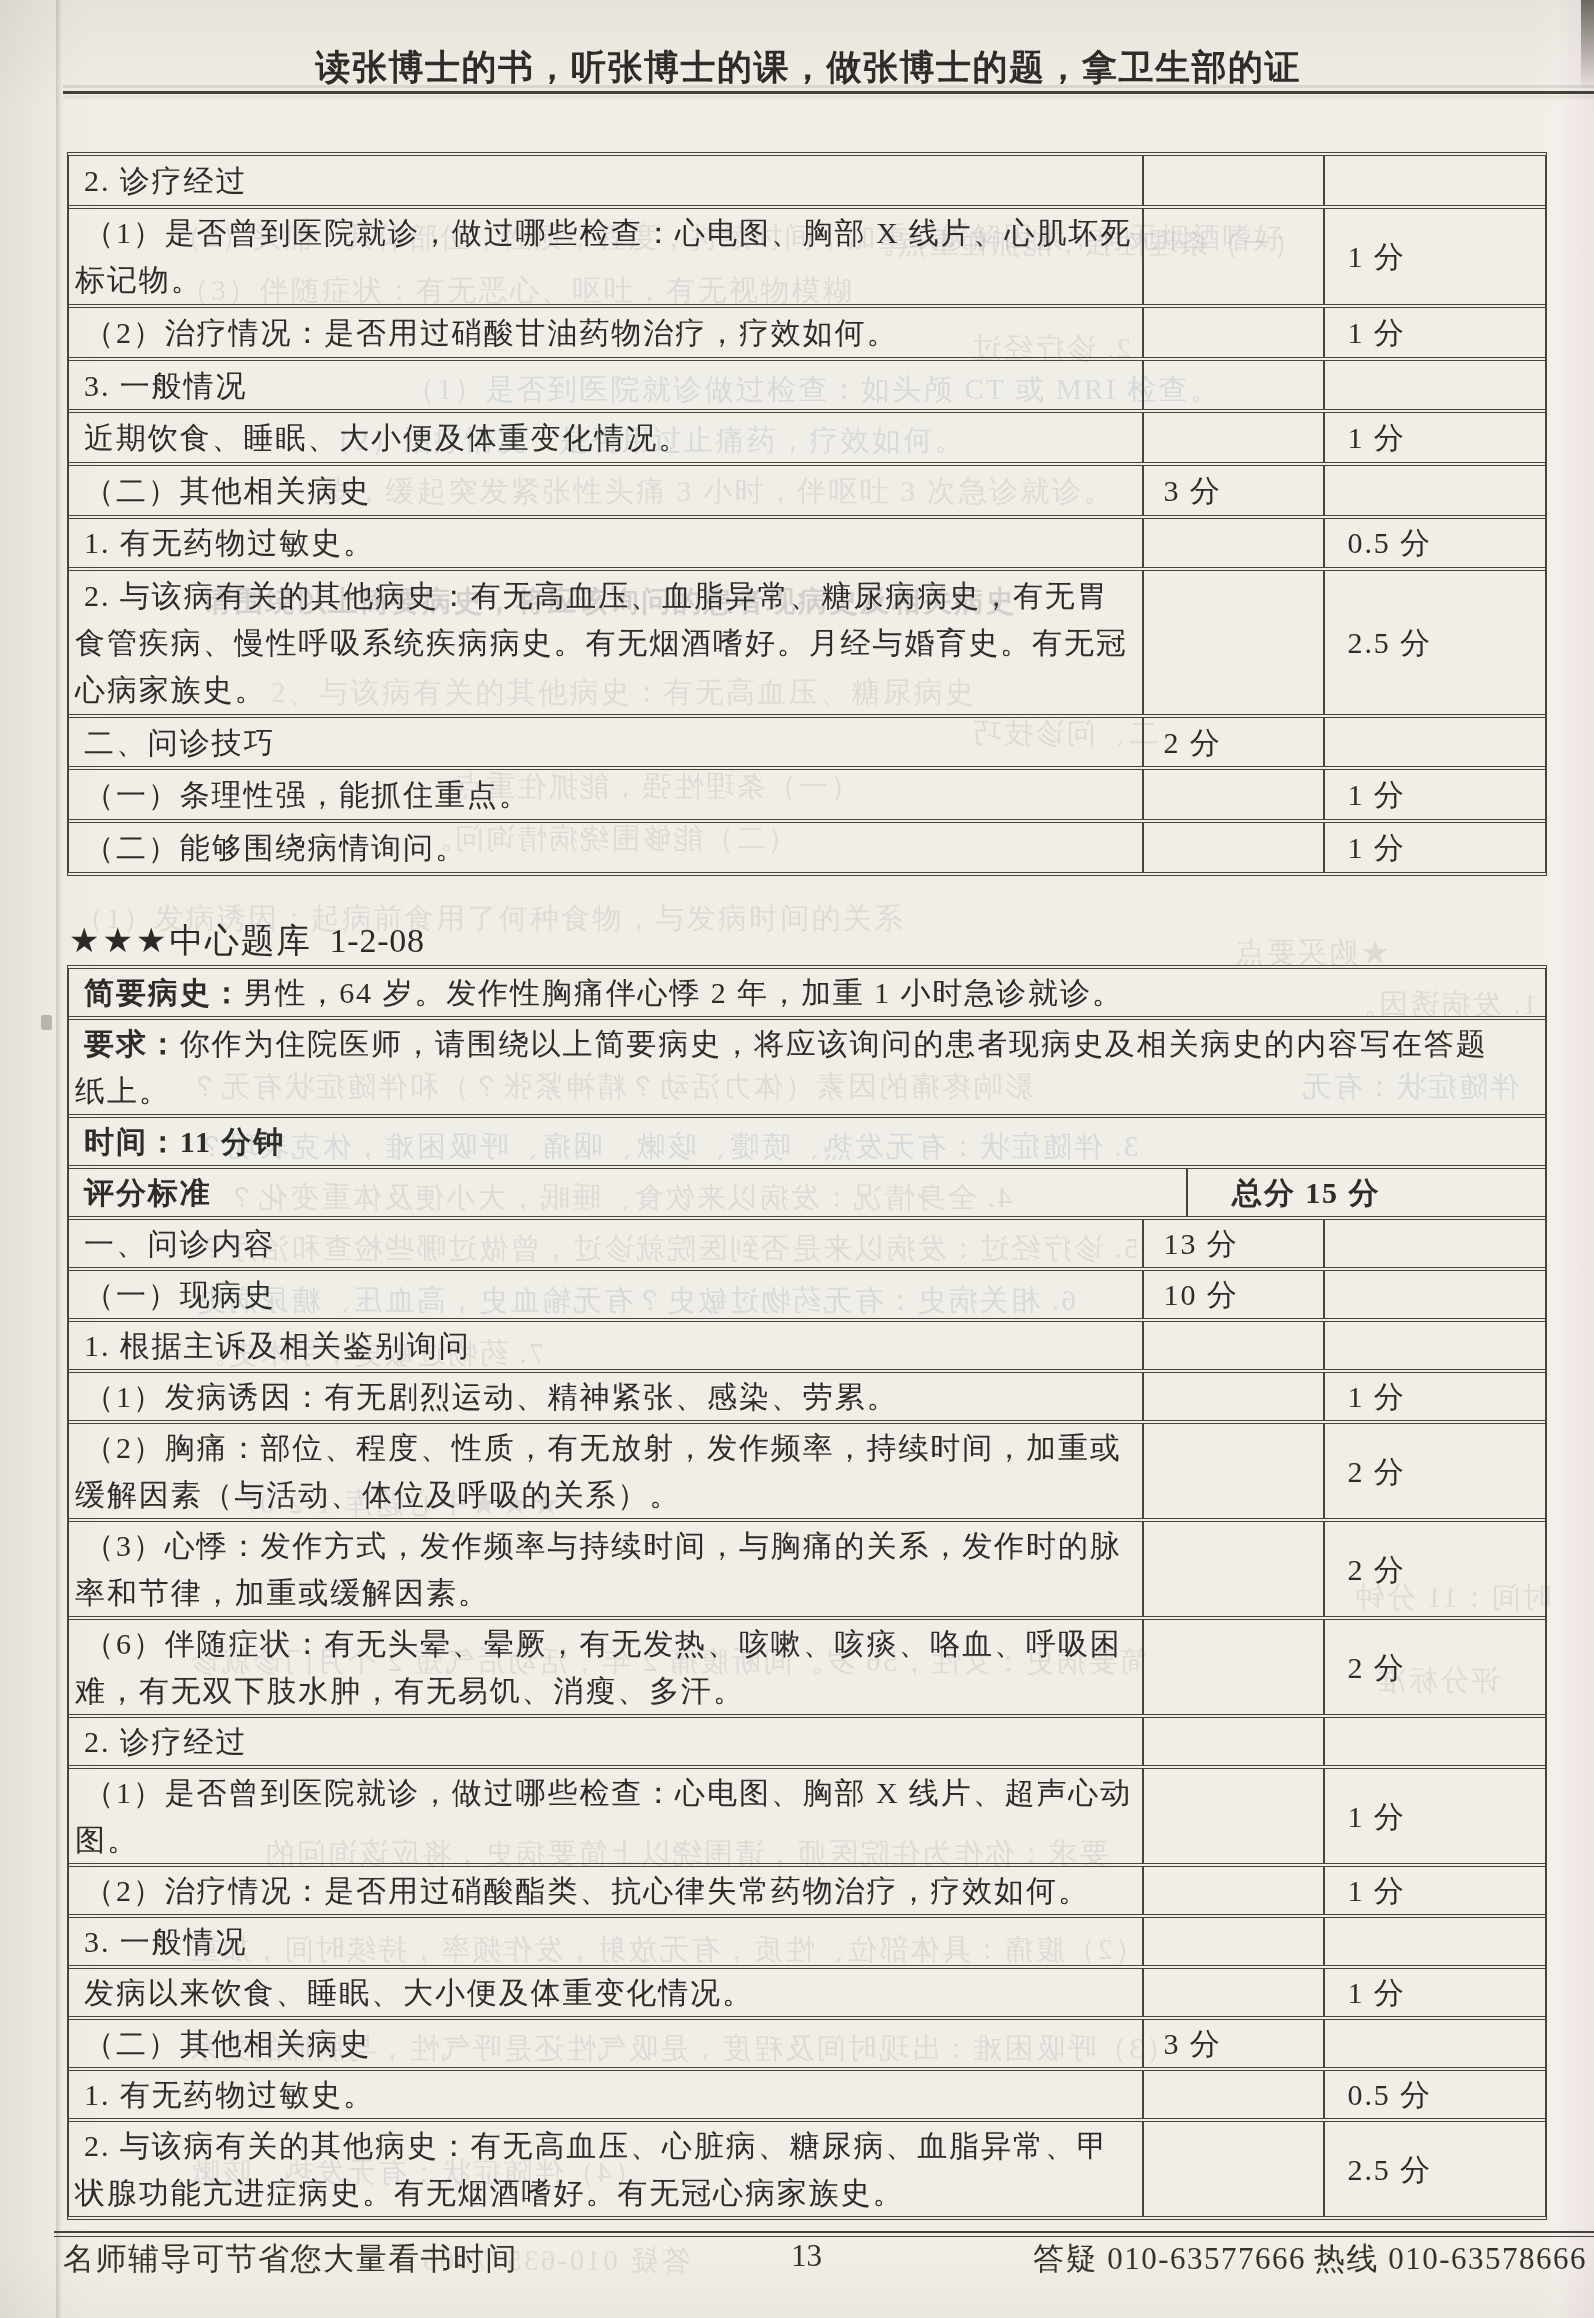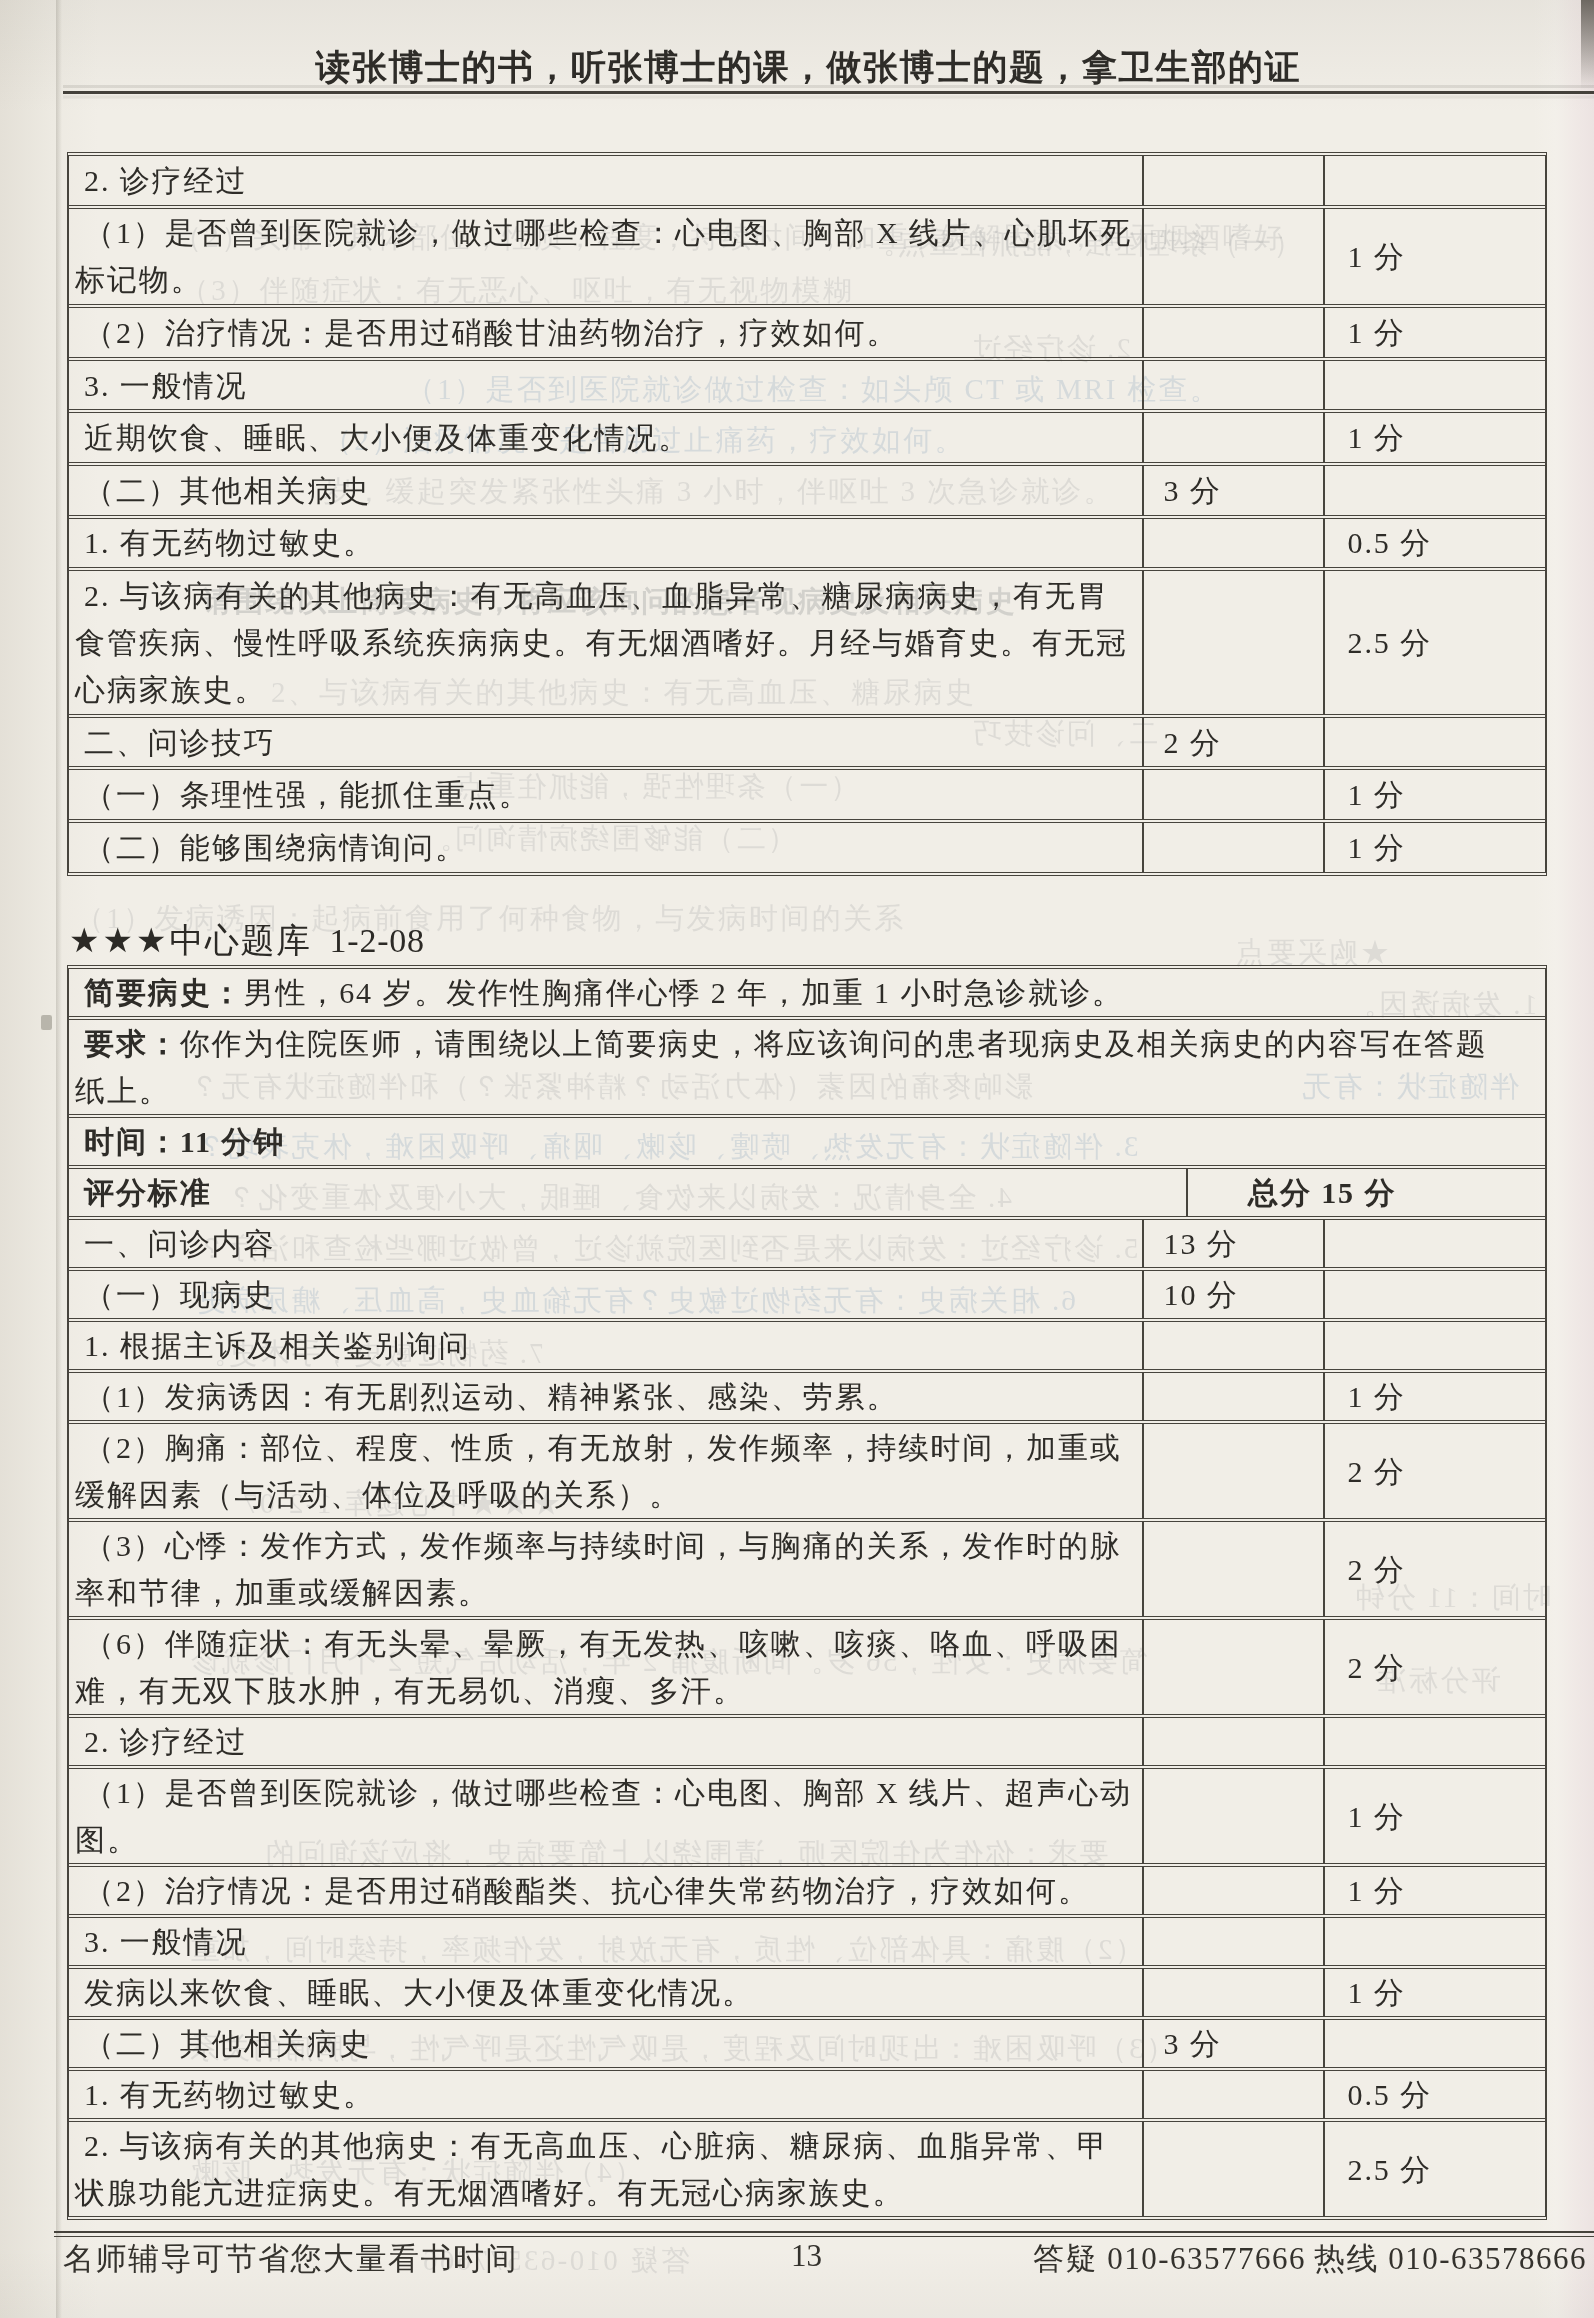"总分 15 分" .merged { padding-left: 60px -> 44px }
